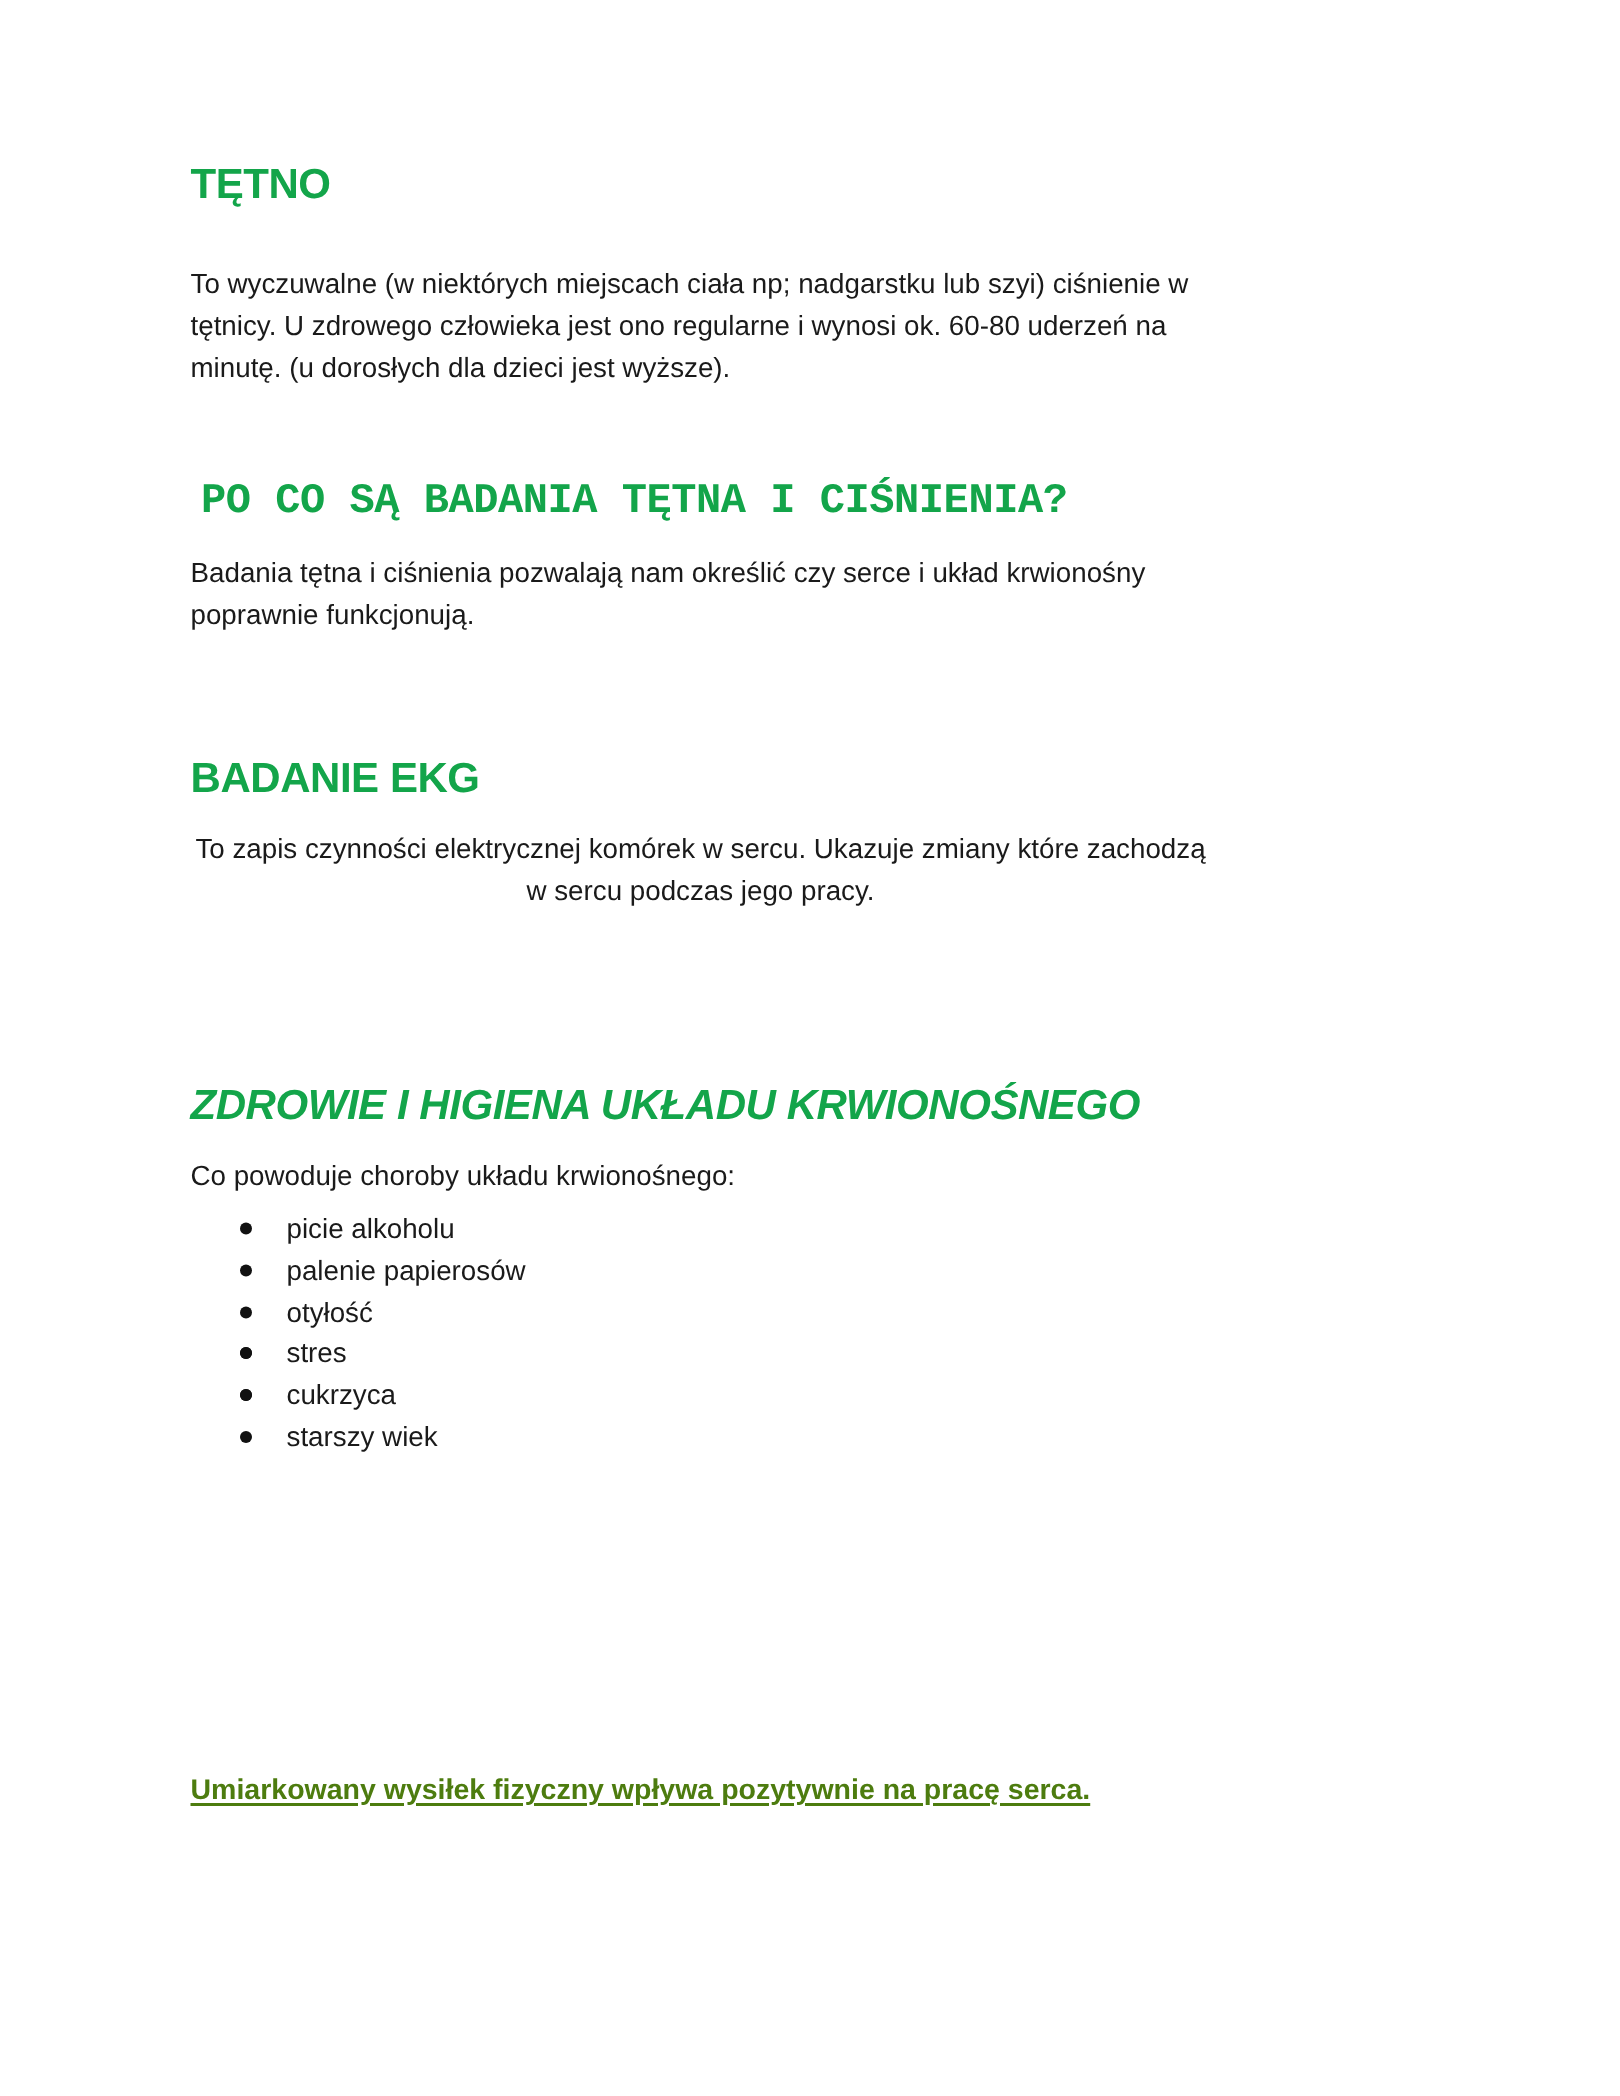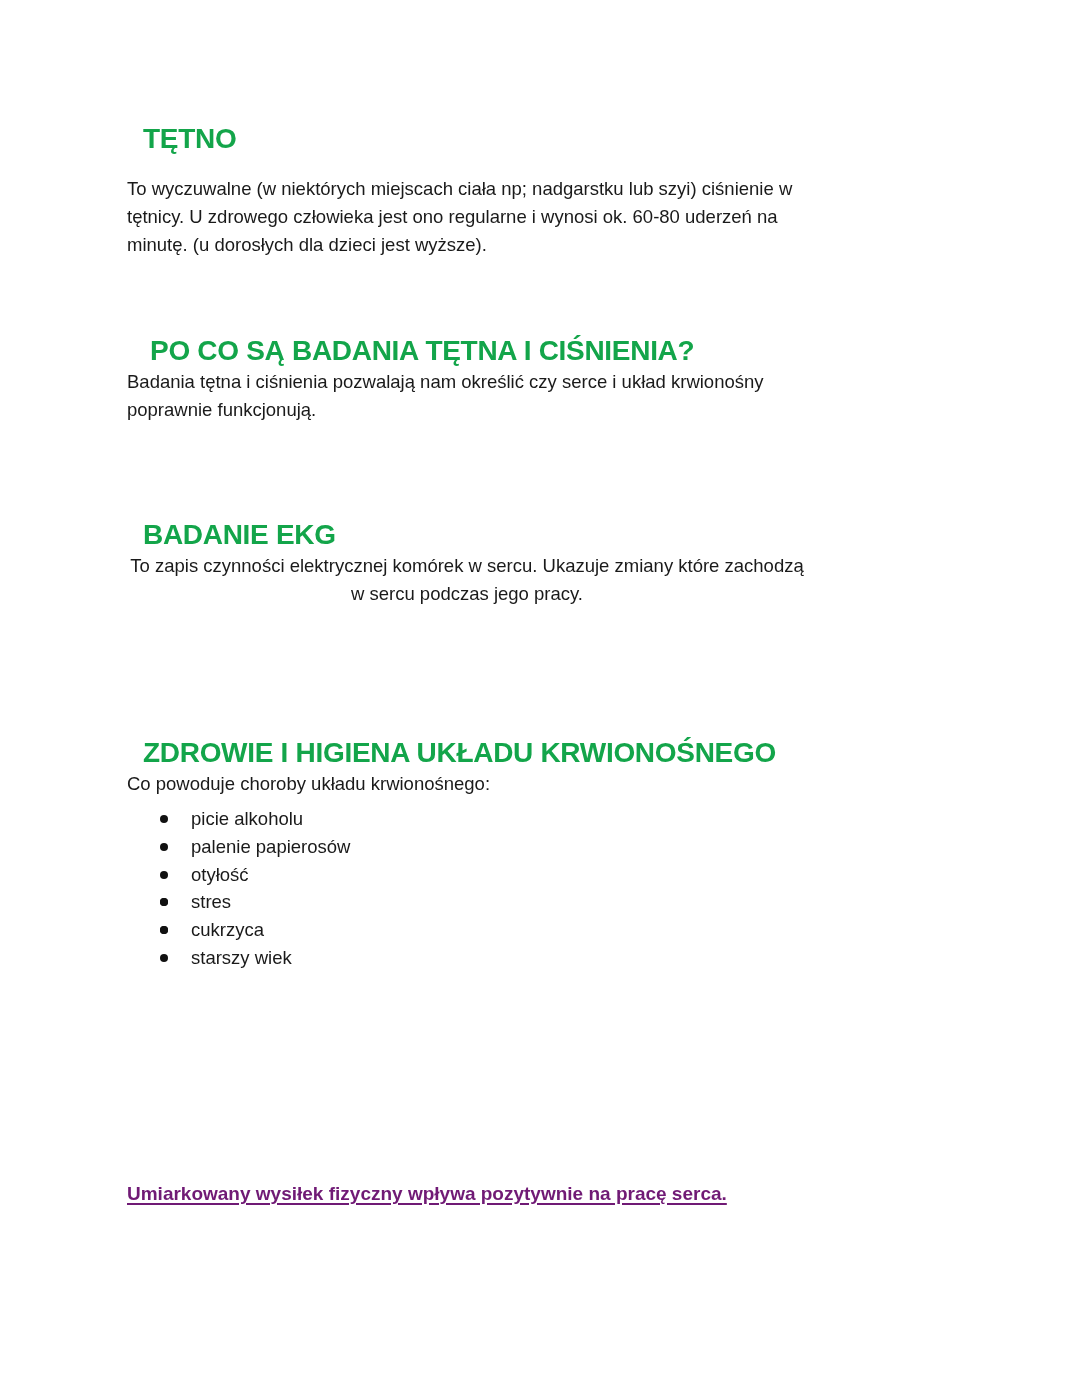"TĘTNO" .heading { margin: 16px -> 0 }
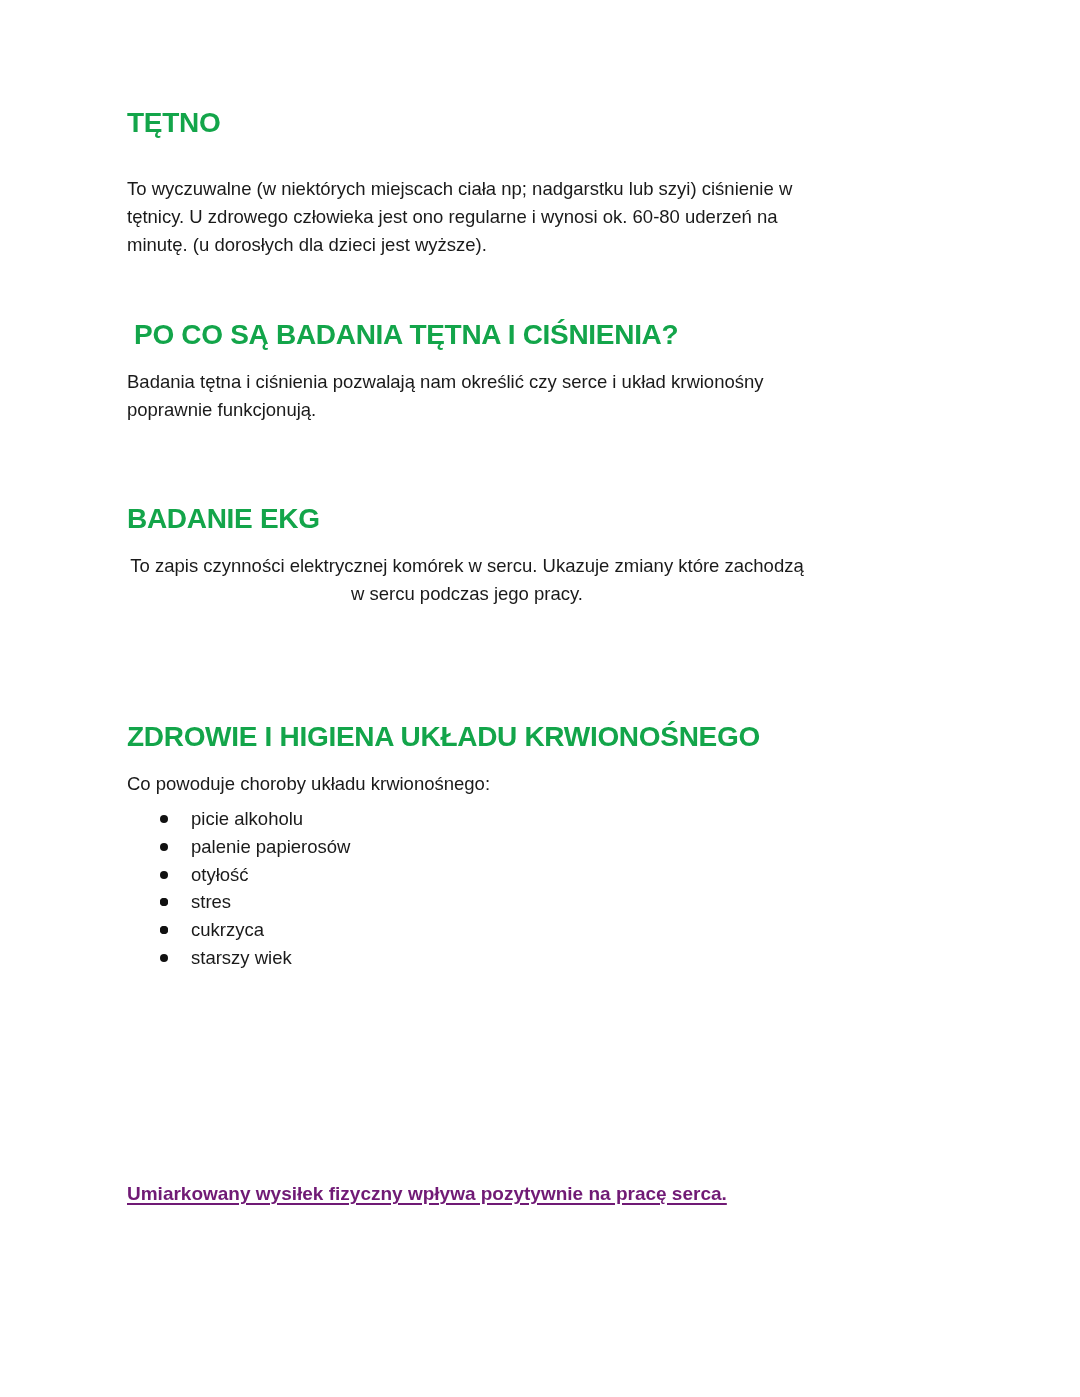"PO CO SĄ BADANIA TĘTNA" h2.heading { font-family: none -> Liberation Mono, monospace }
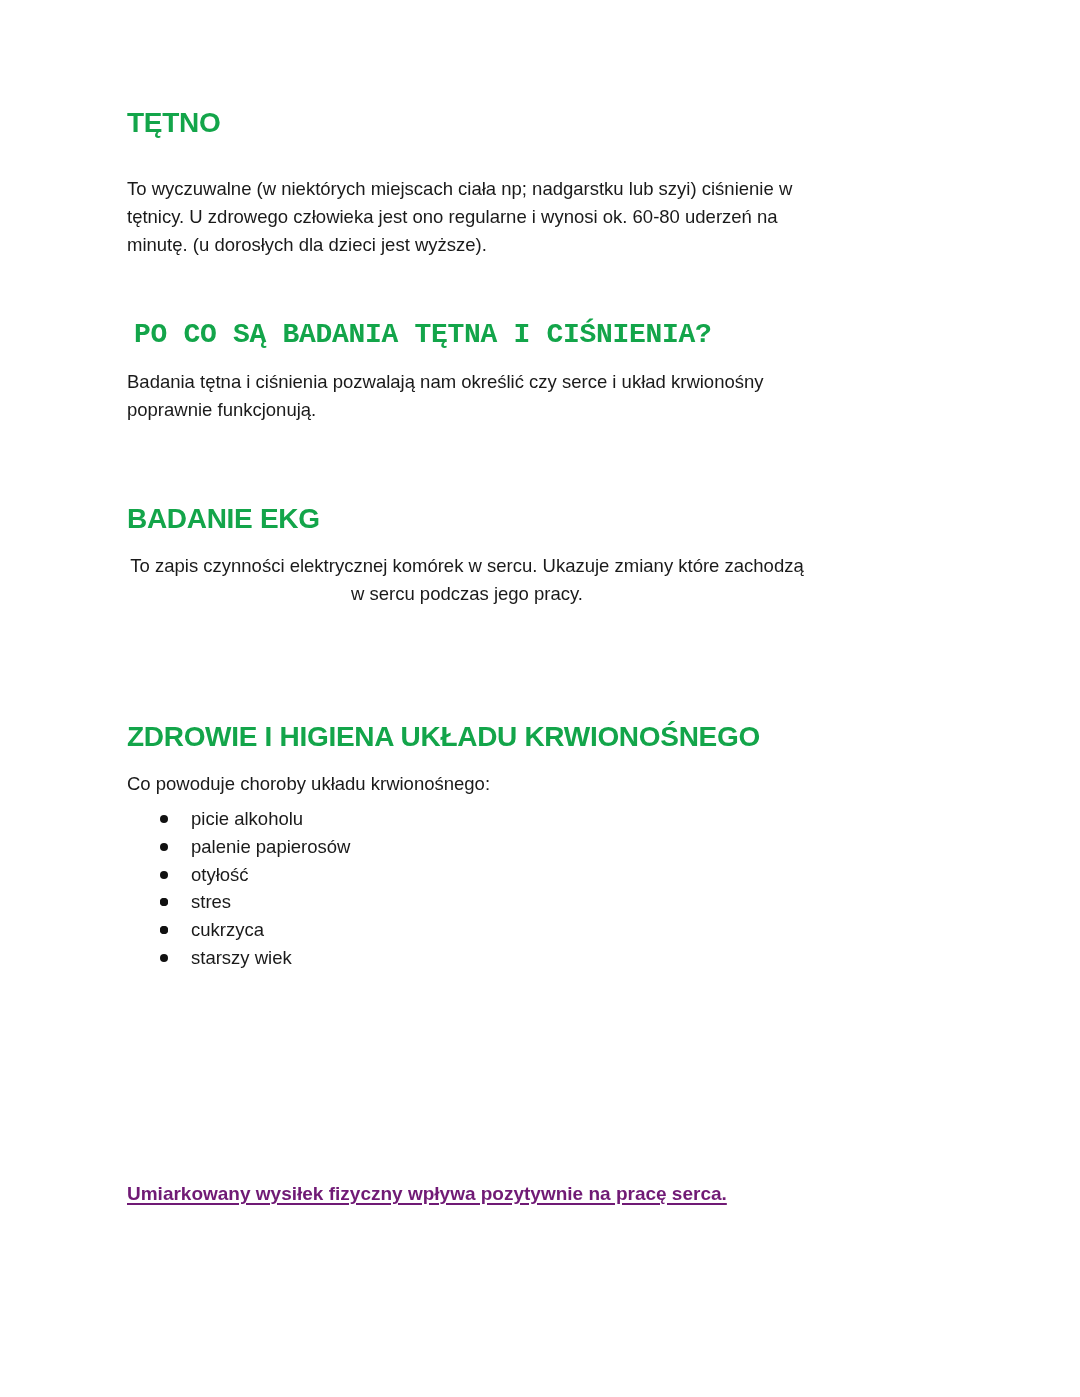"ZDROWIE I HIGIENA UKŁADU KRWIONOŚNEGO" h2.heading { font-style: none -> italic }
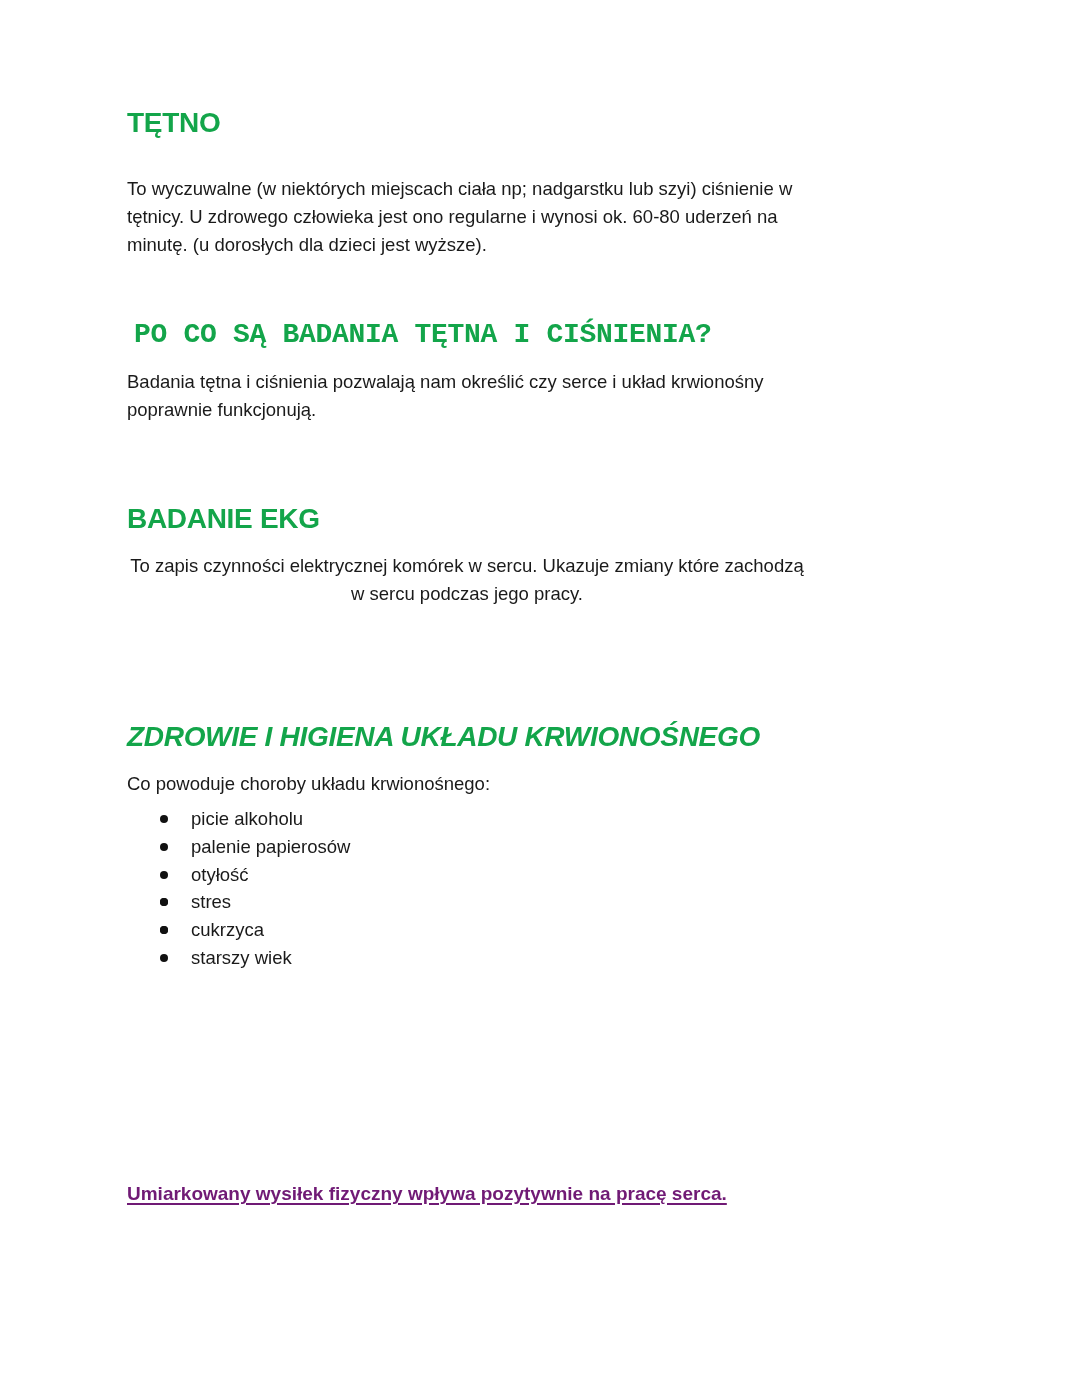"Umiarkowany wysiłek fizyczny wpływa" .conclusion { color: #701a75 -> #4d7c0f }
